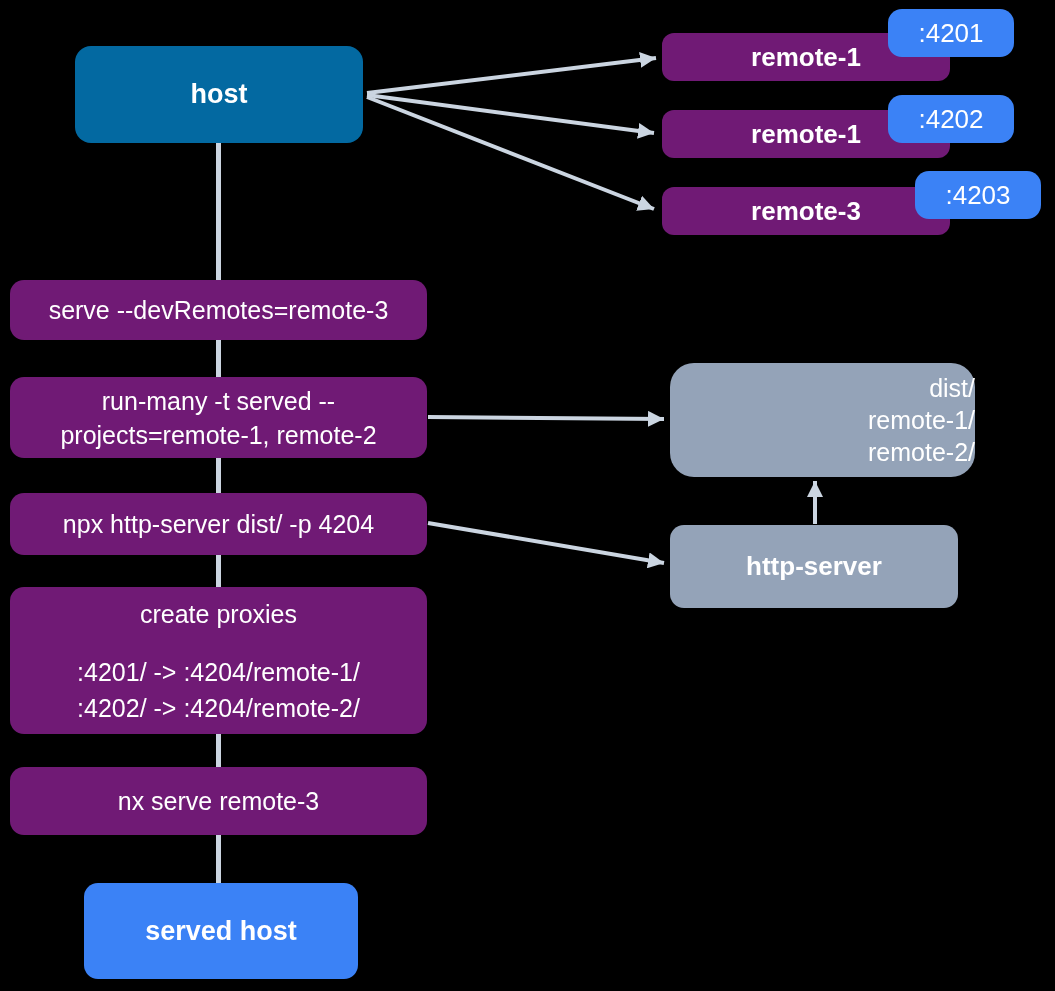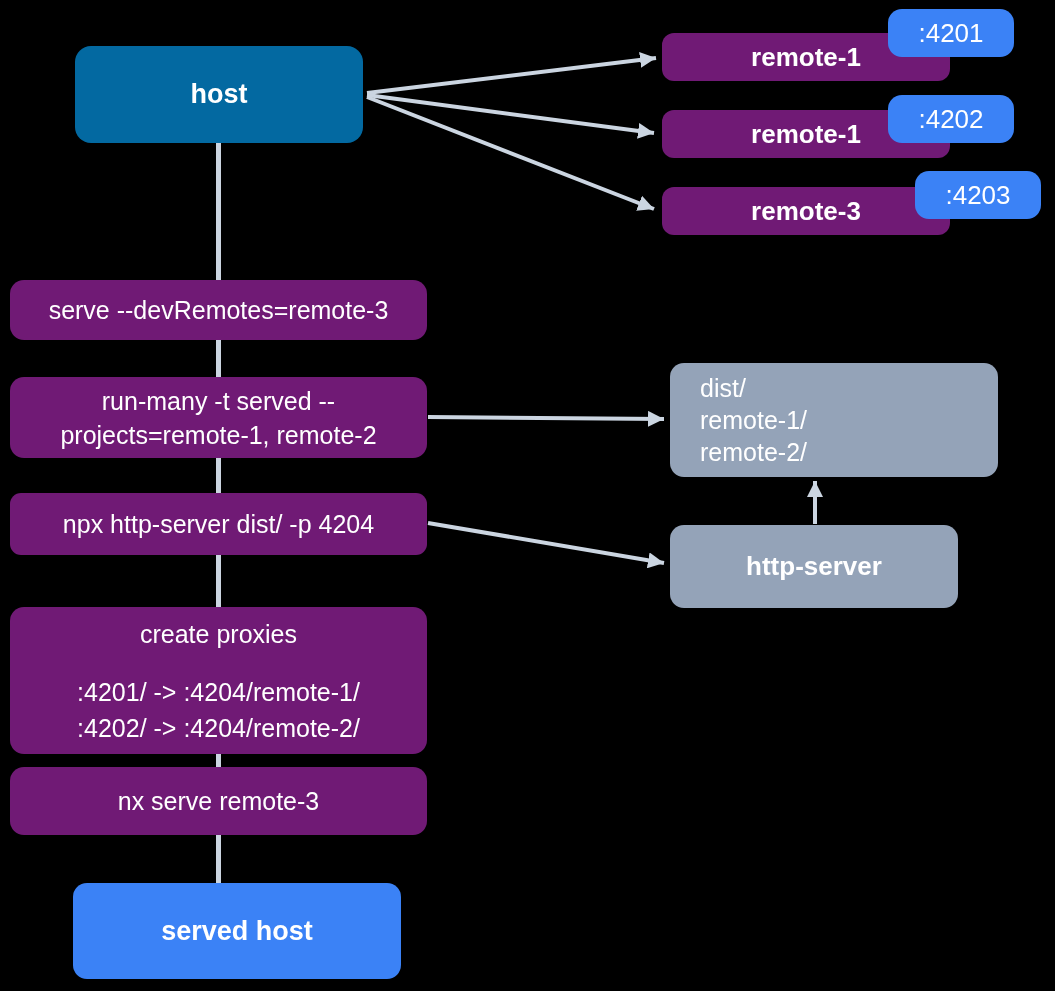"dist/" .dist { align-items: flex-start -> flex-end; border-radius: 14px -> 24px; width: 328px -> 305px }
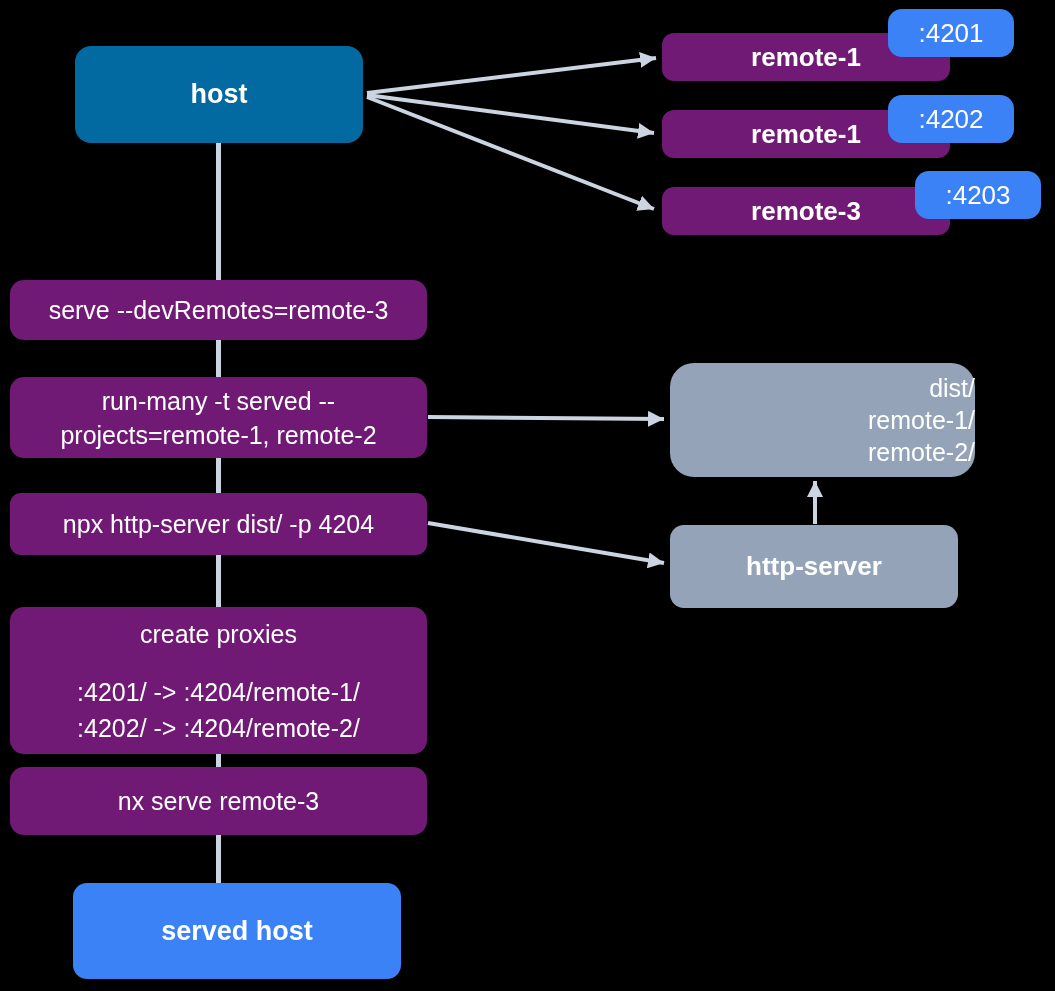"npx http-server dist/ -p 4204" .cmd-3 { border-radius: 11px -> none }
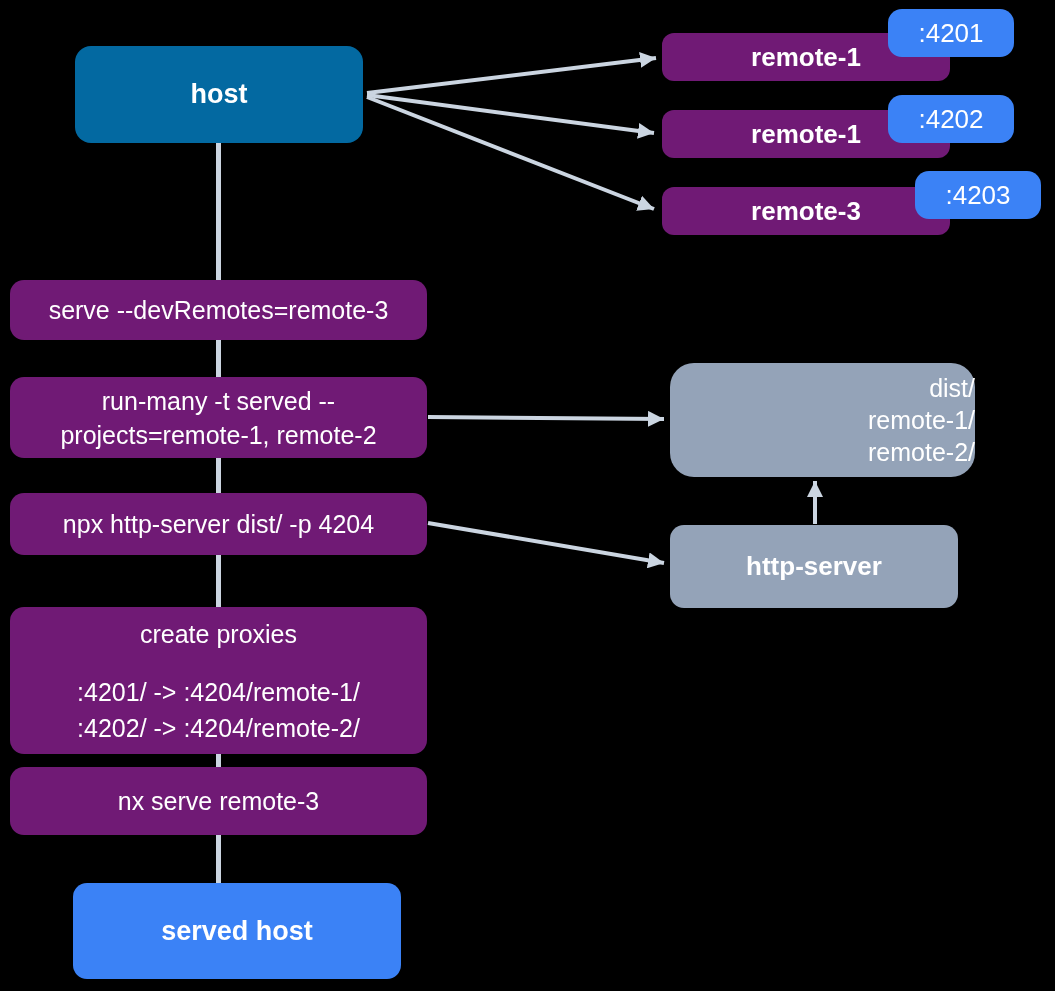"create proxies" .cmd-4 { top: 607px -> 587px }
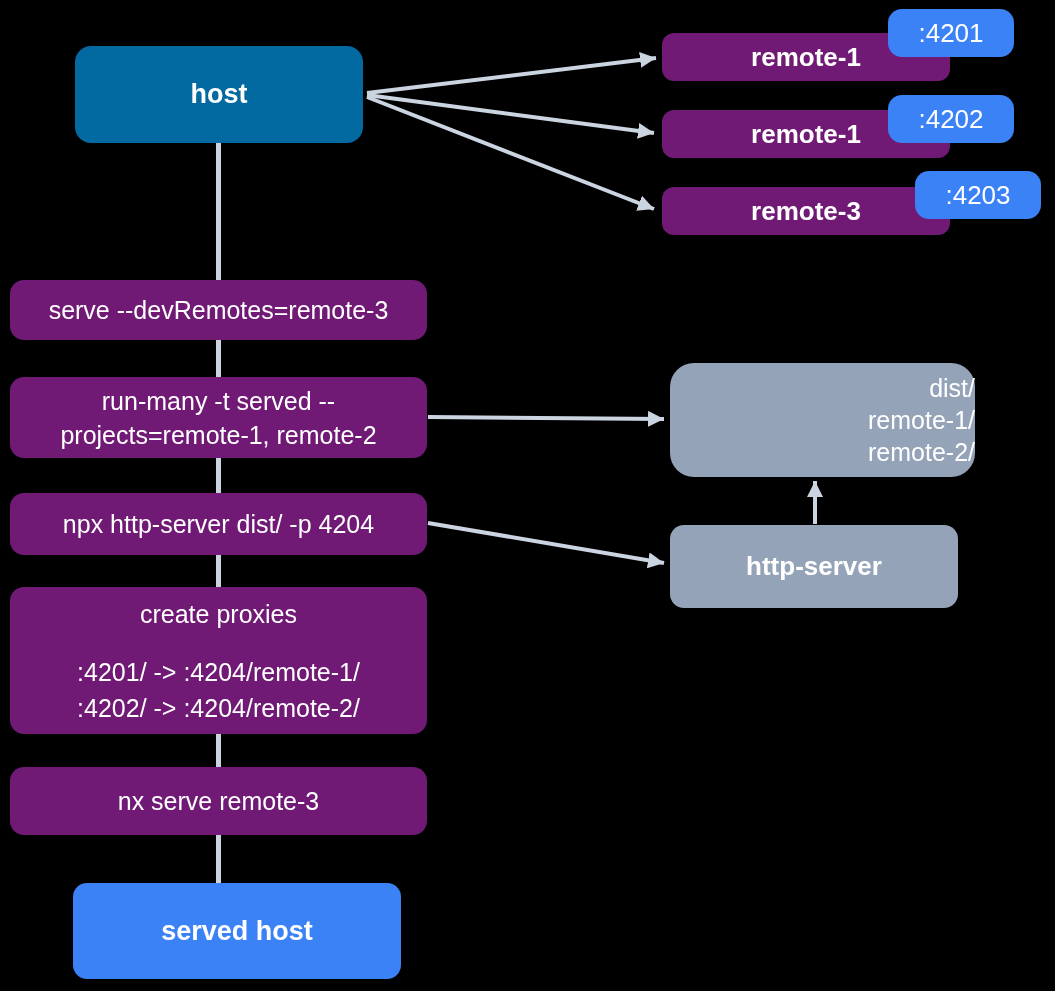"served host" .served-host { left: 73px -> 84px; width: 328px -> 274px }
